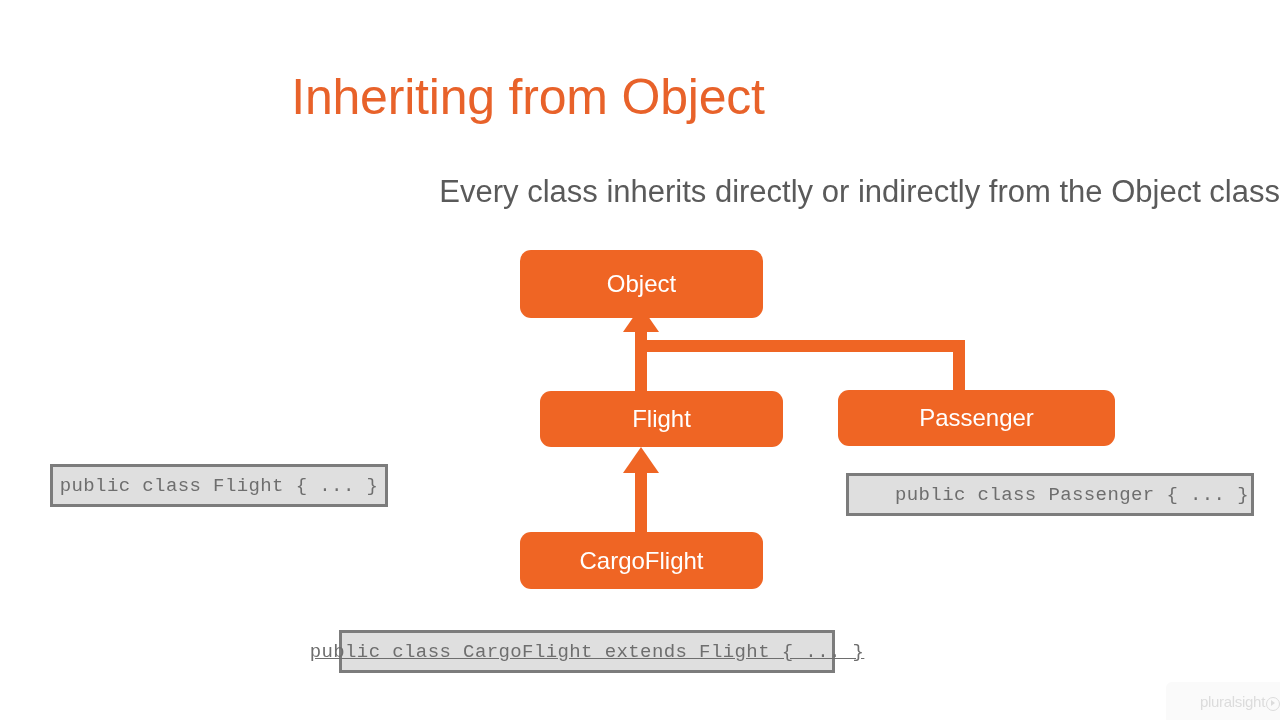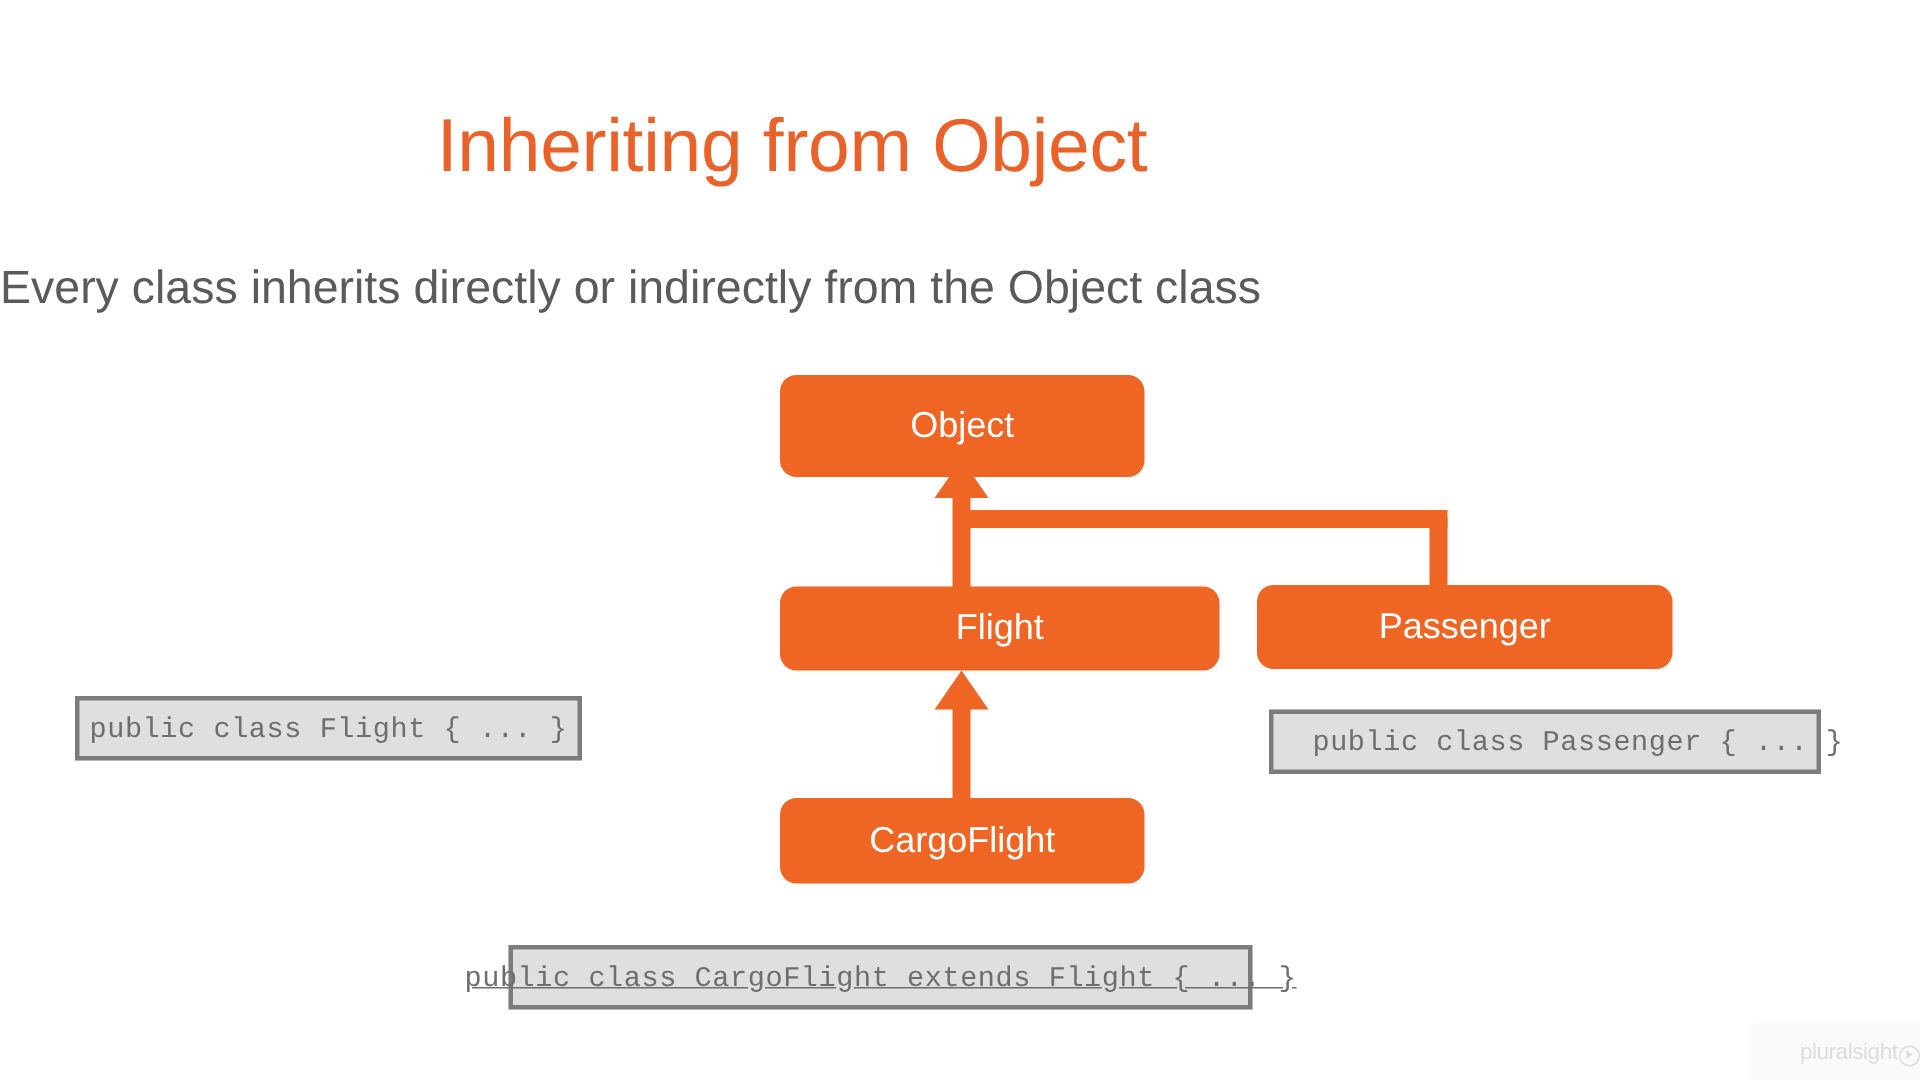"Every class inherits directly or" .slide-subtitle { text-align: left -> right }
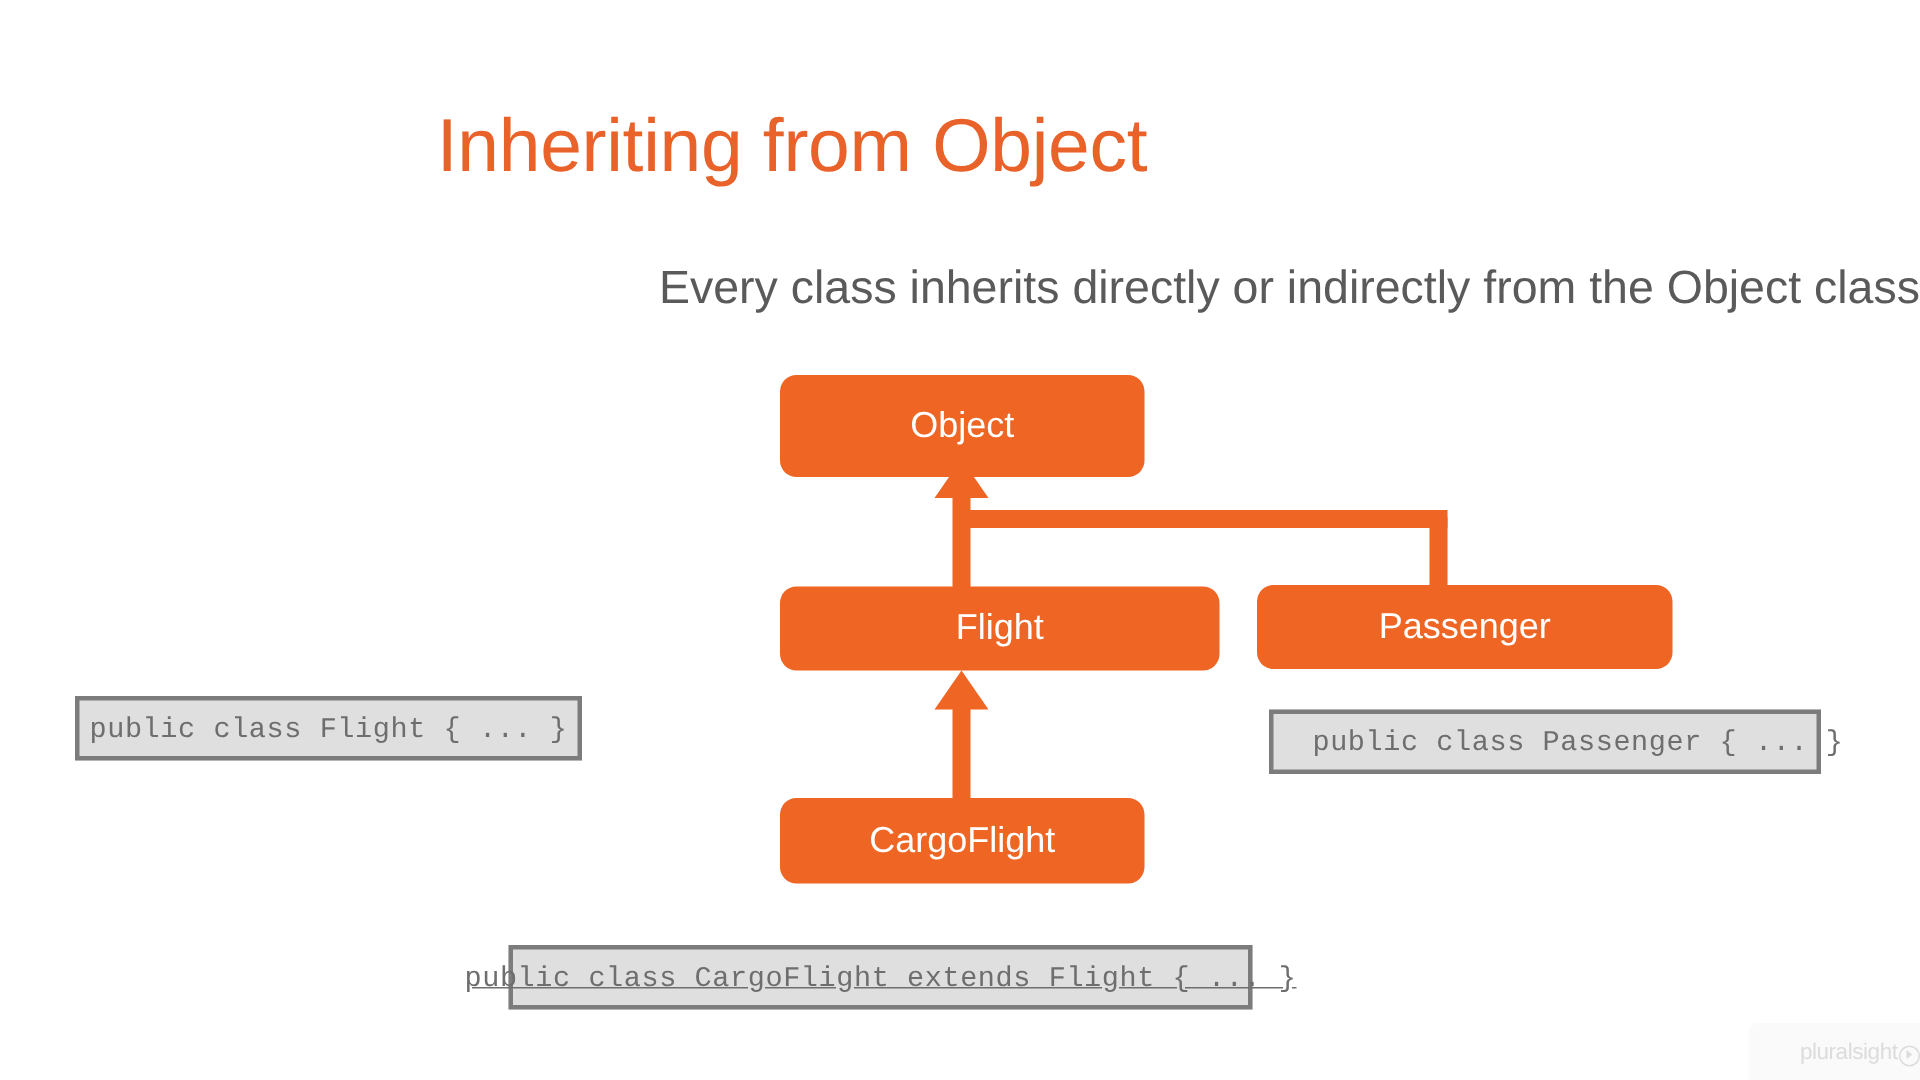"Flight" #node-flight { left: 520px -> 540px; width: 293px -> 243px }
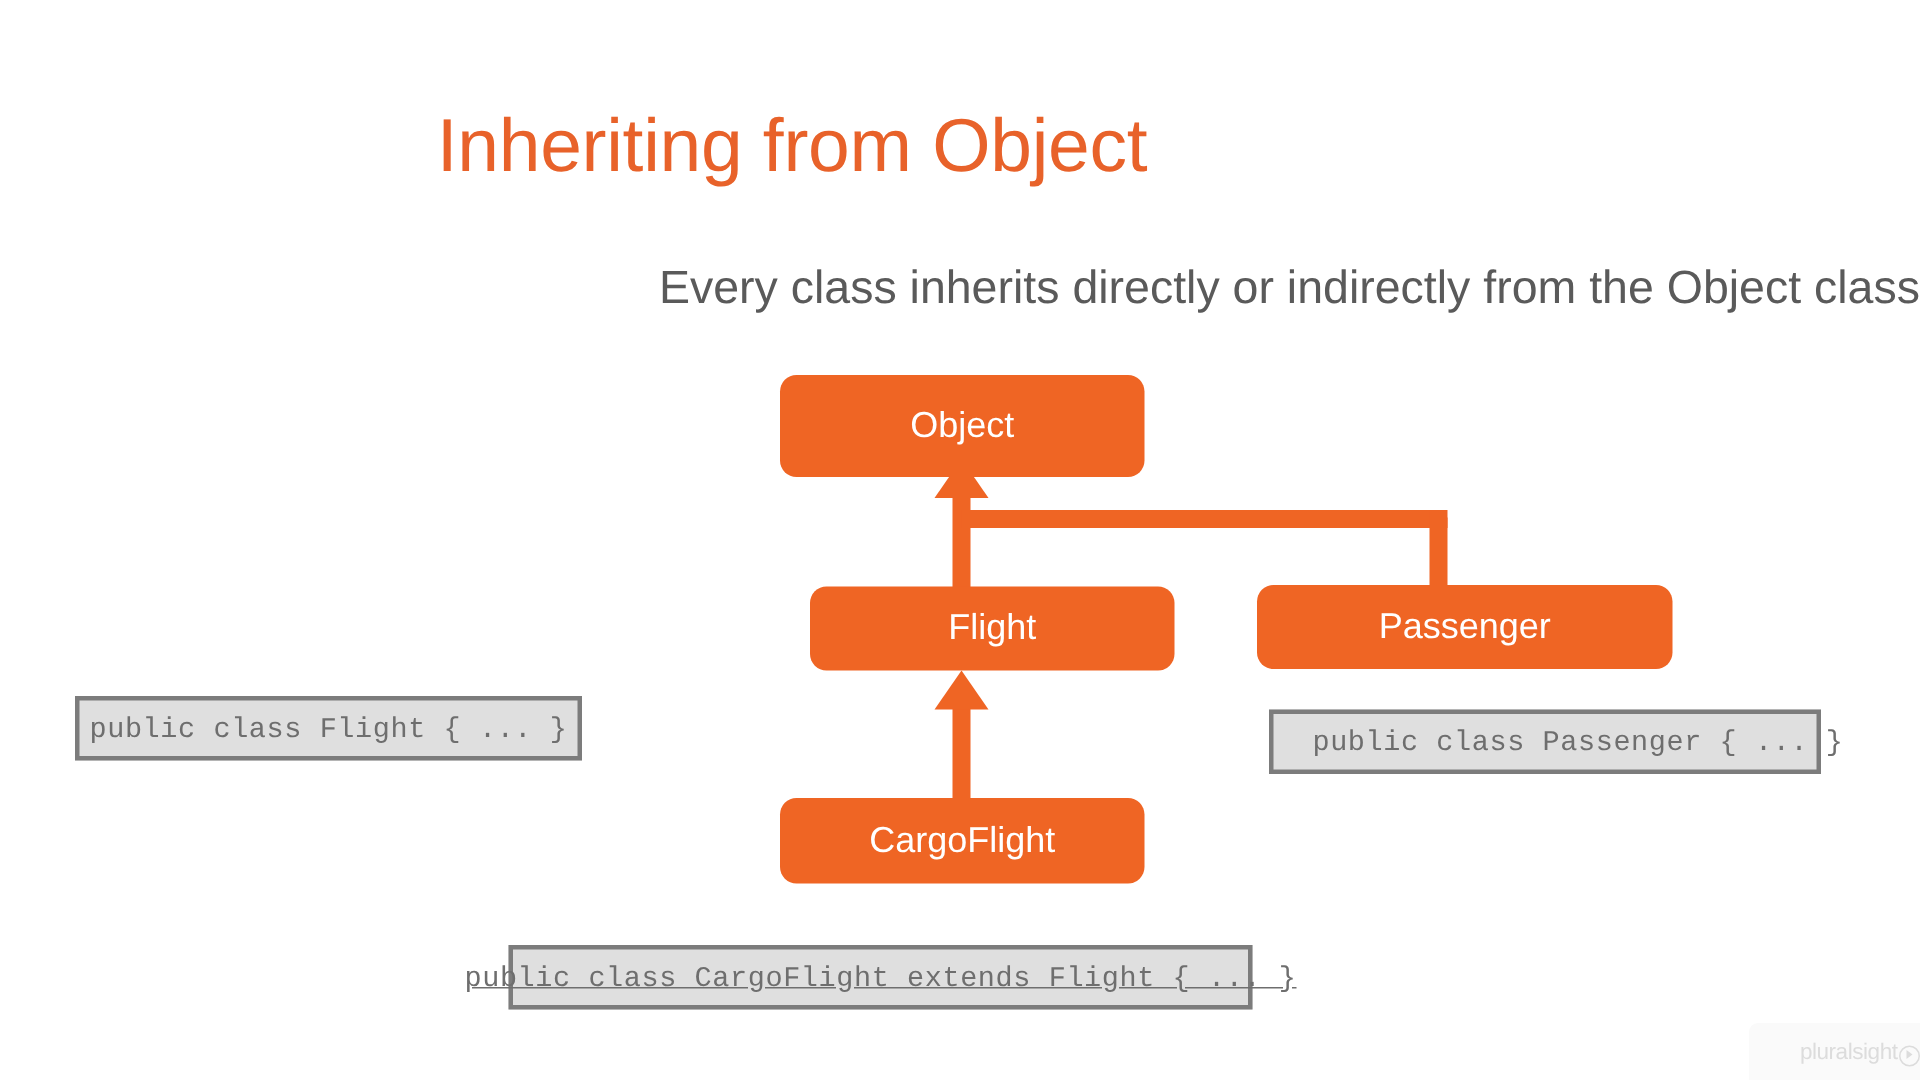"public class Passenger { ..." #code-passenger { width: 368px -> 408px }
